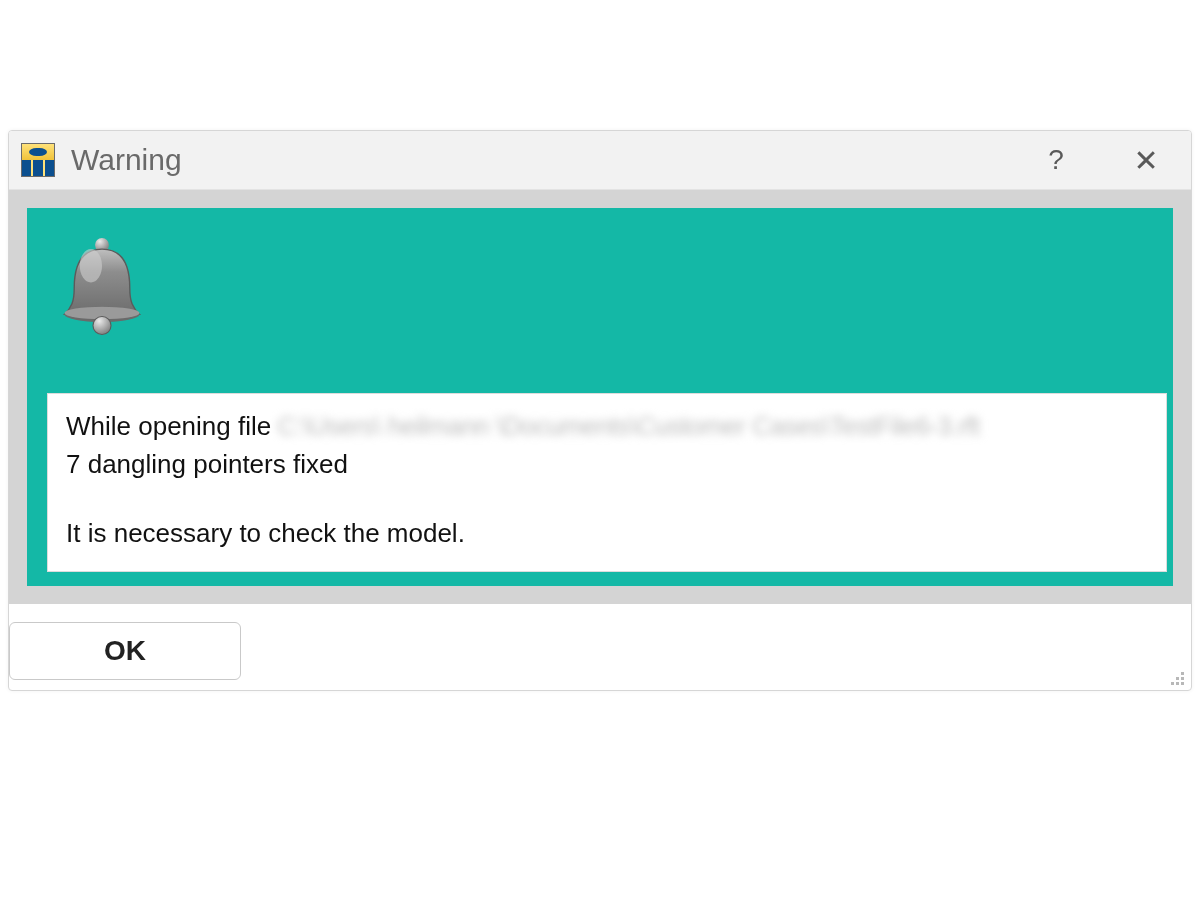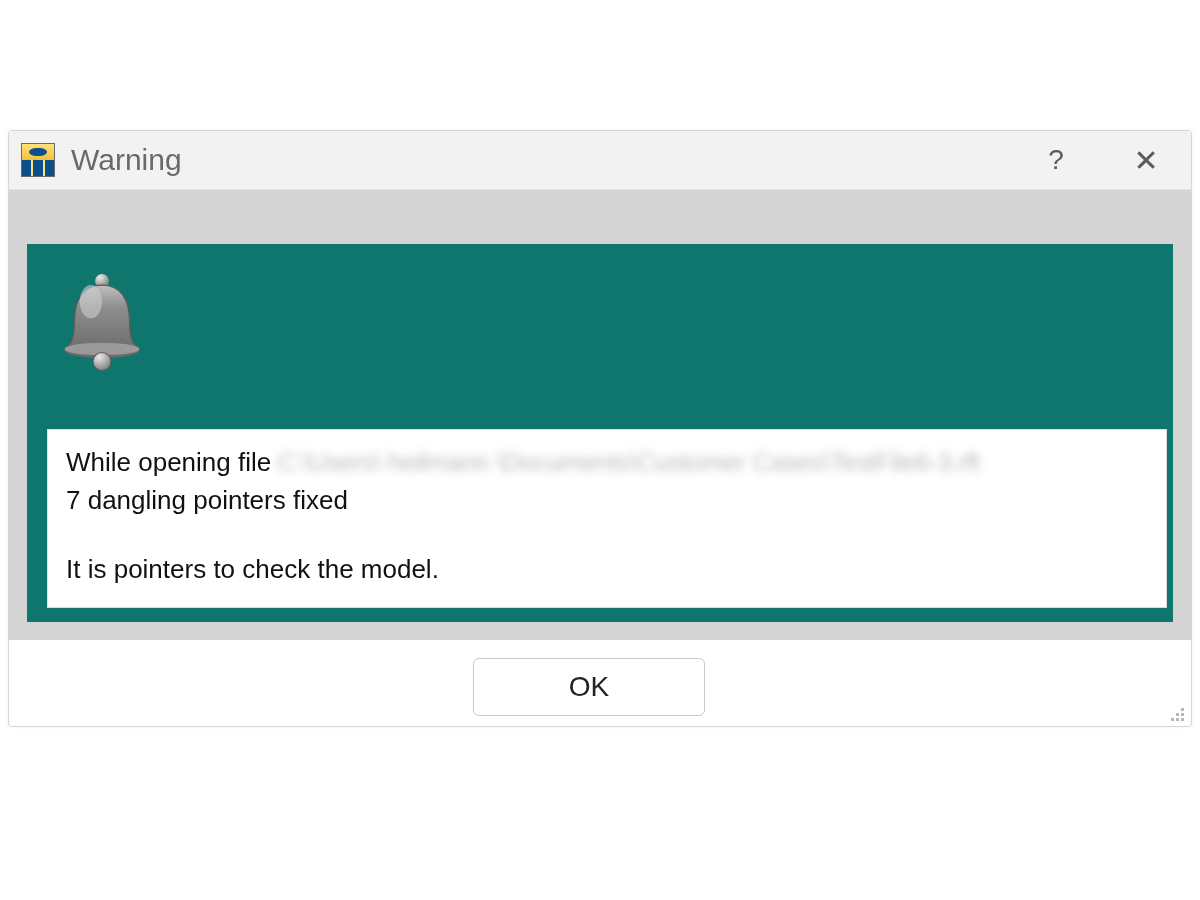"While opening file" .body-inner { background: #0f766e -> #14b8a6; margin-top: 36px -> none }
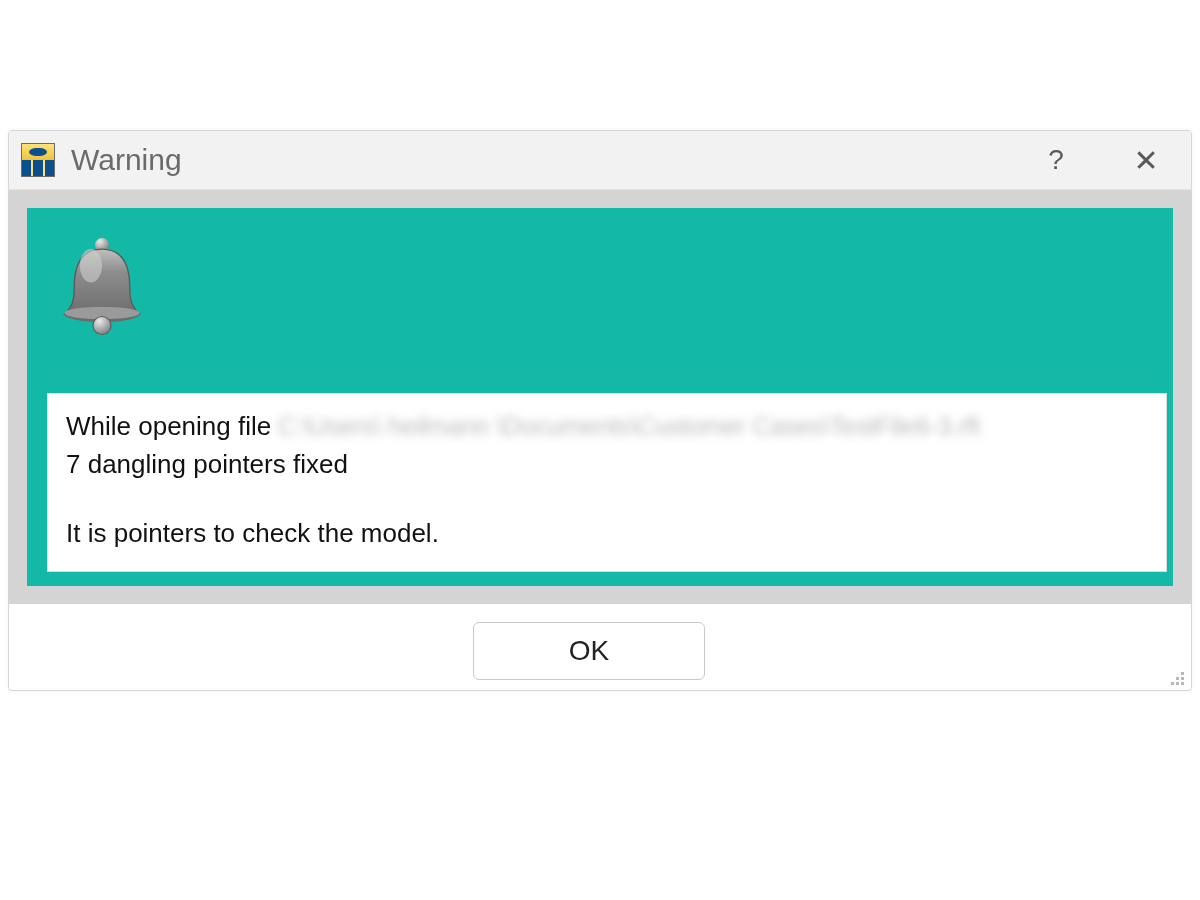"It is pointers to check" div { text: pointers -> necessary }
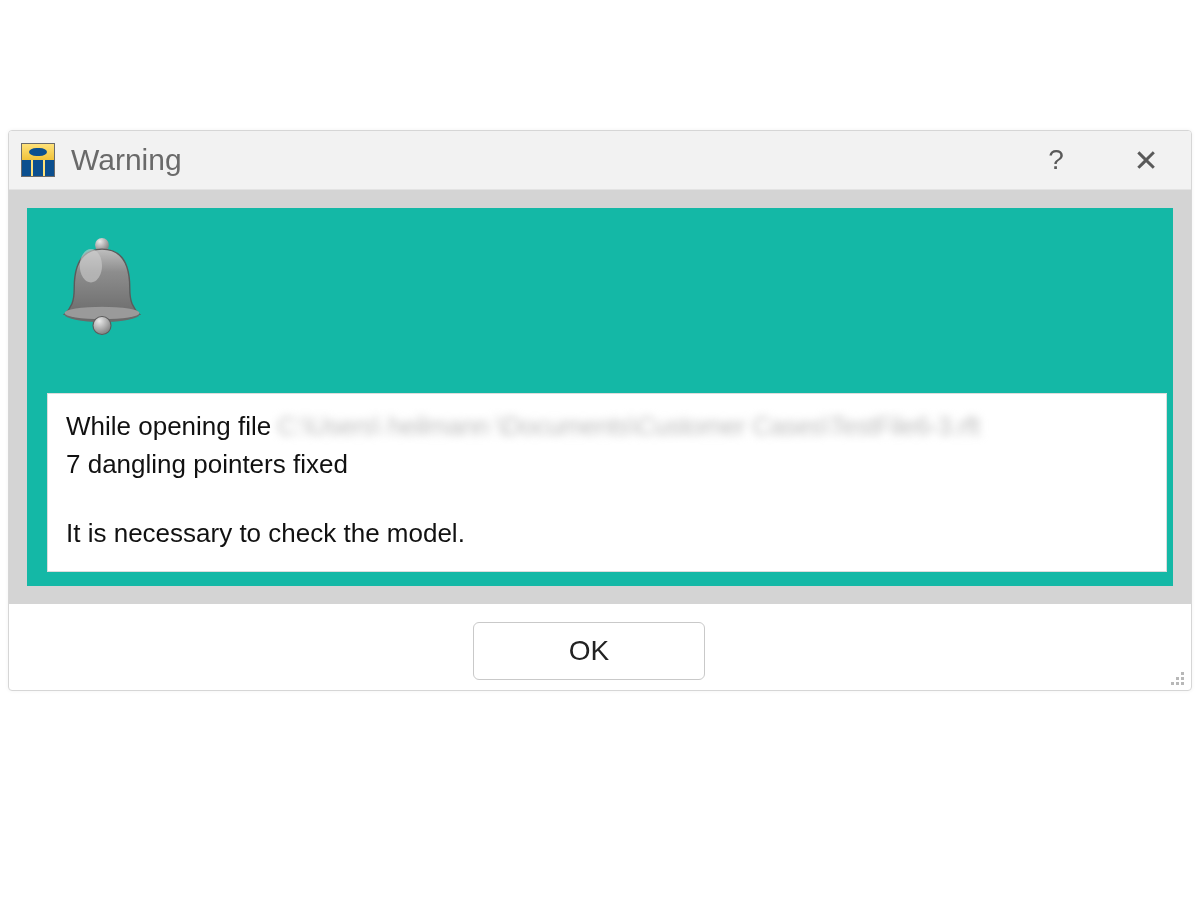"OK" .footer { font-weight: none -> bold; justify-content: center -> flex-start }
